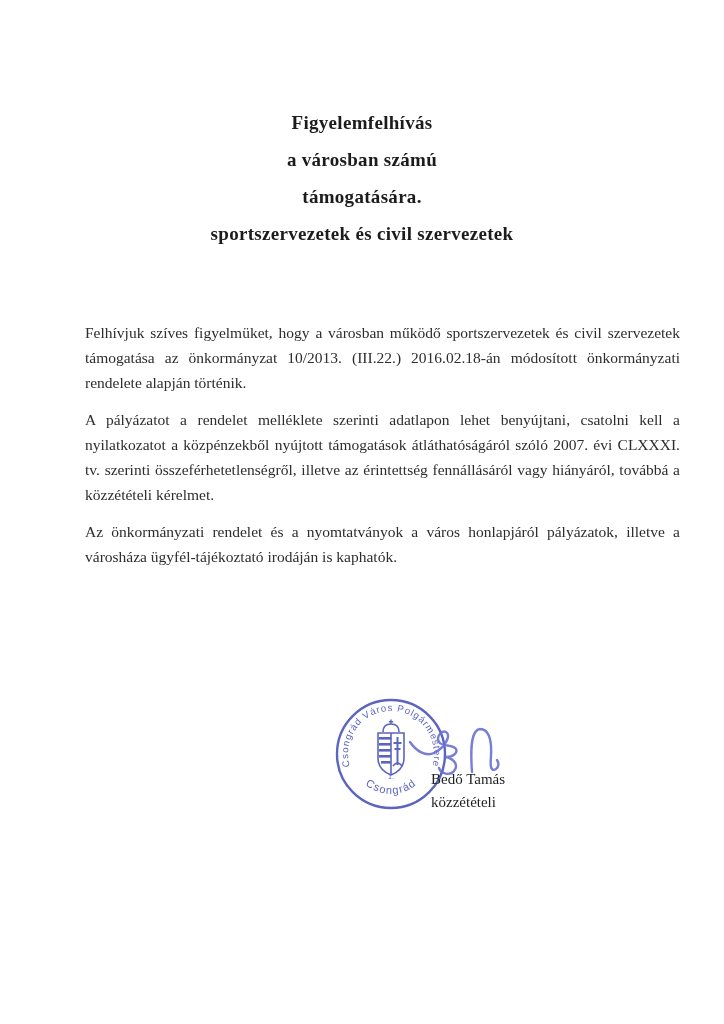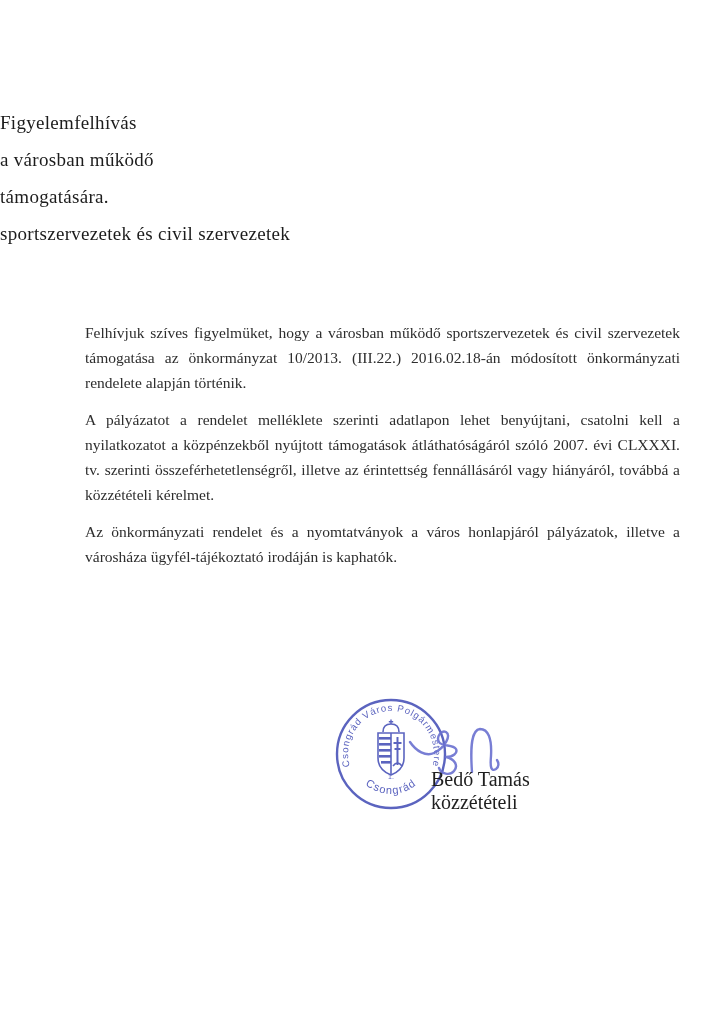"Figyelemfelhívás" .title { font-weight: normal -> bold; text-align: none -> center }
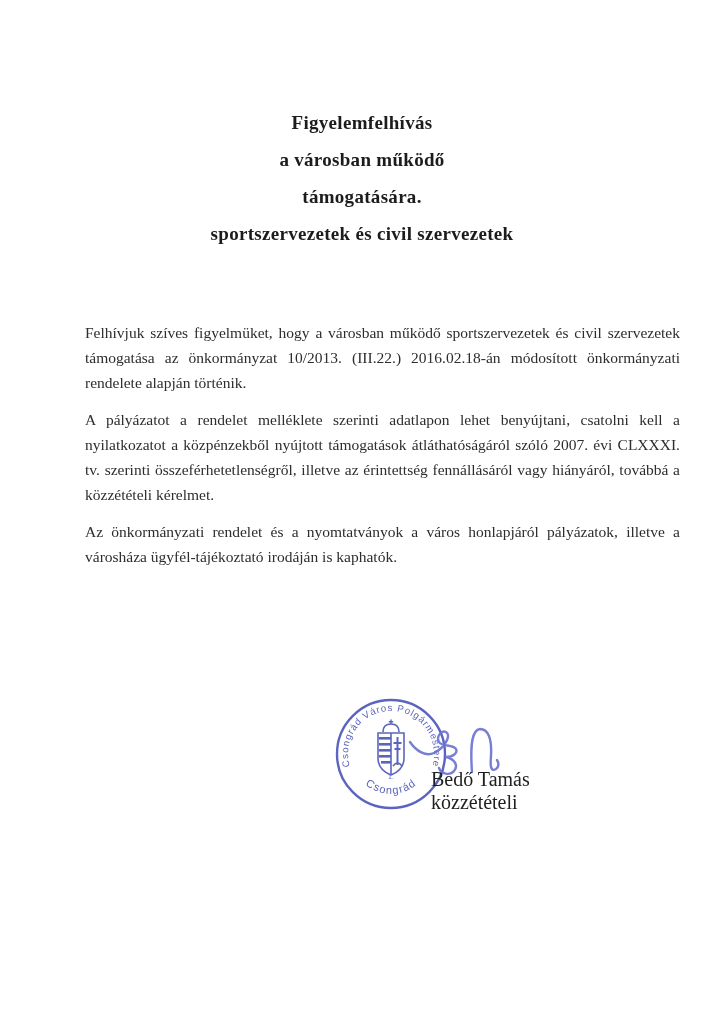"a városban működő" div { text: működő -> számú }
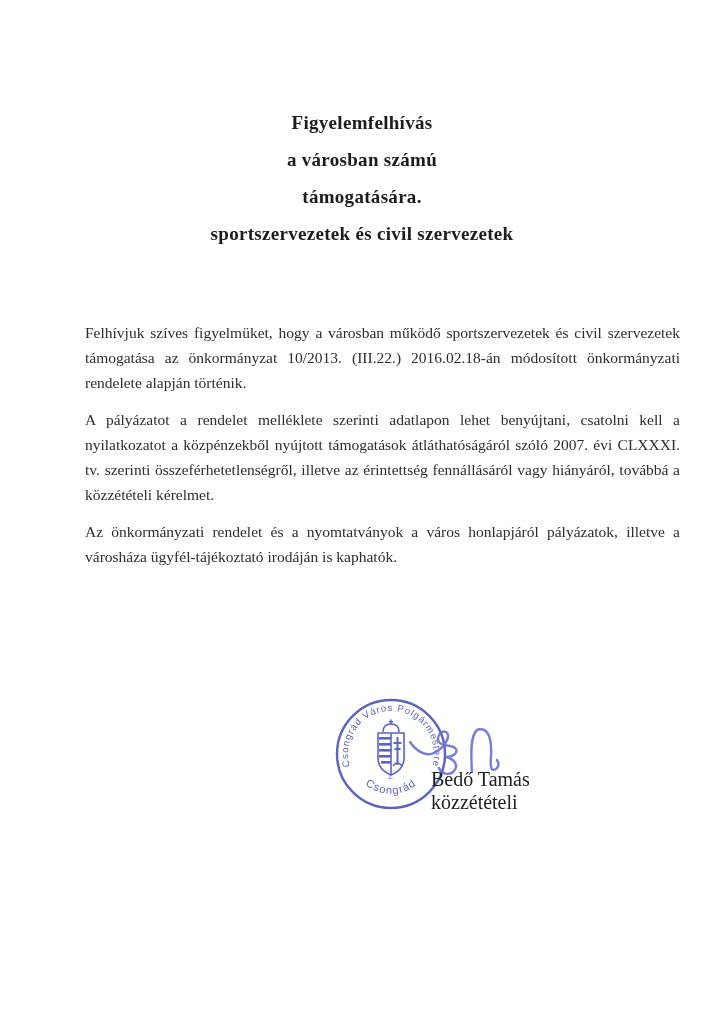"Bedő Tamás" .sig-name { font-size: 20px -> 15px }
